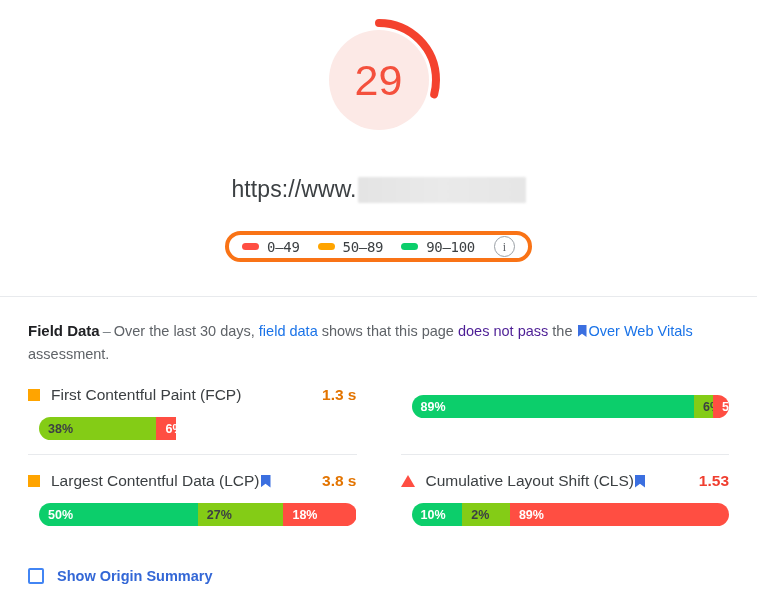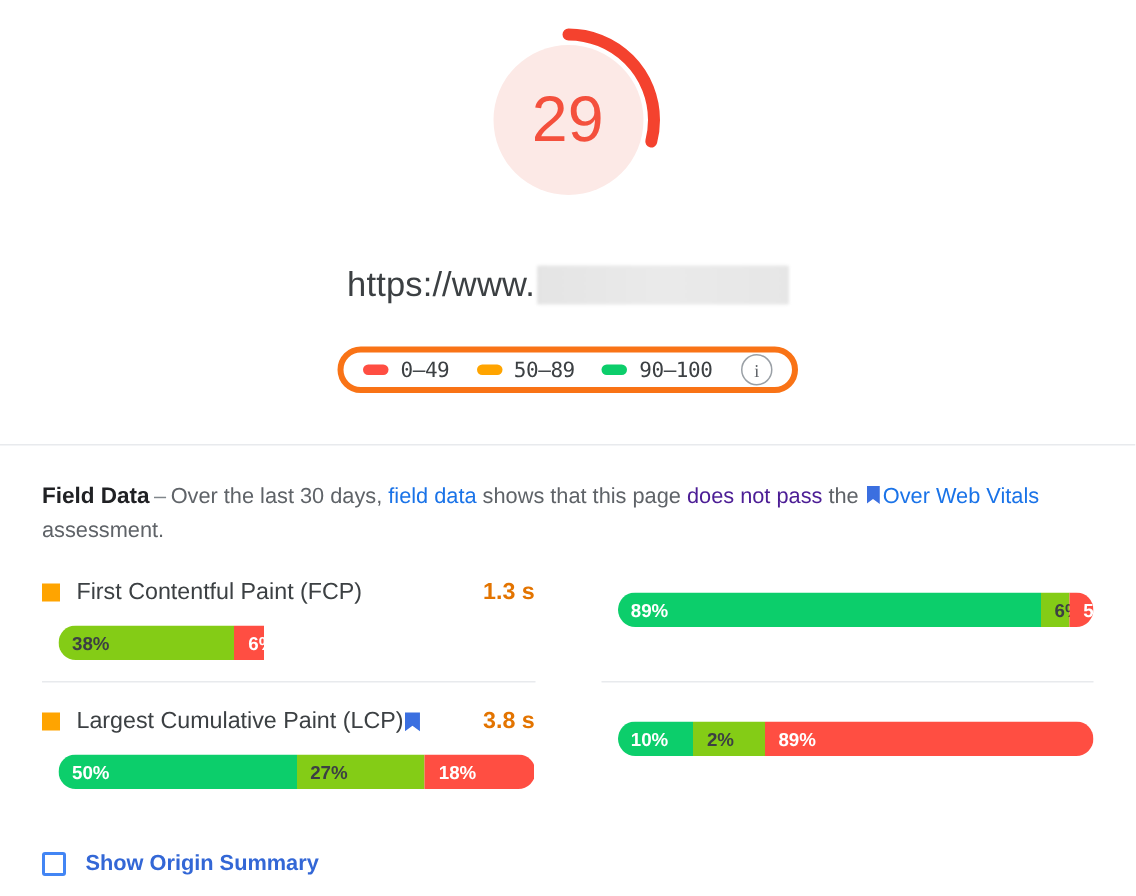"Largest Cumulative Paint (LCP)" span.metric-name { text: Cumulative Paint -> Contentful Data }
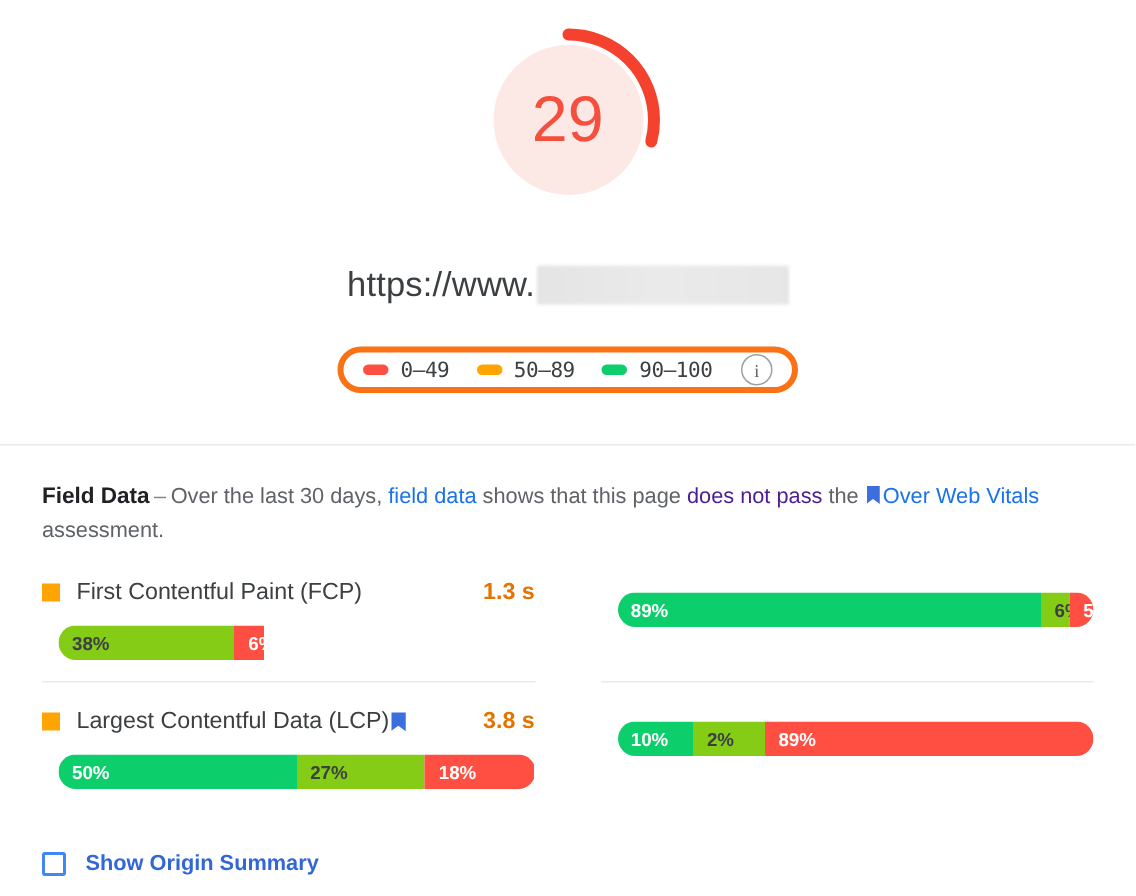"Cumulative Layout Shift (CLS)" div.metric-head { html: none -> <div> <span></span> <span>Cumulative Layout Shift (CLS)</span> <span></span> <span>1.53</span> </div> }
